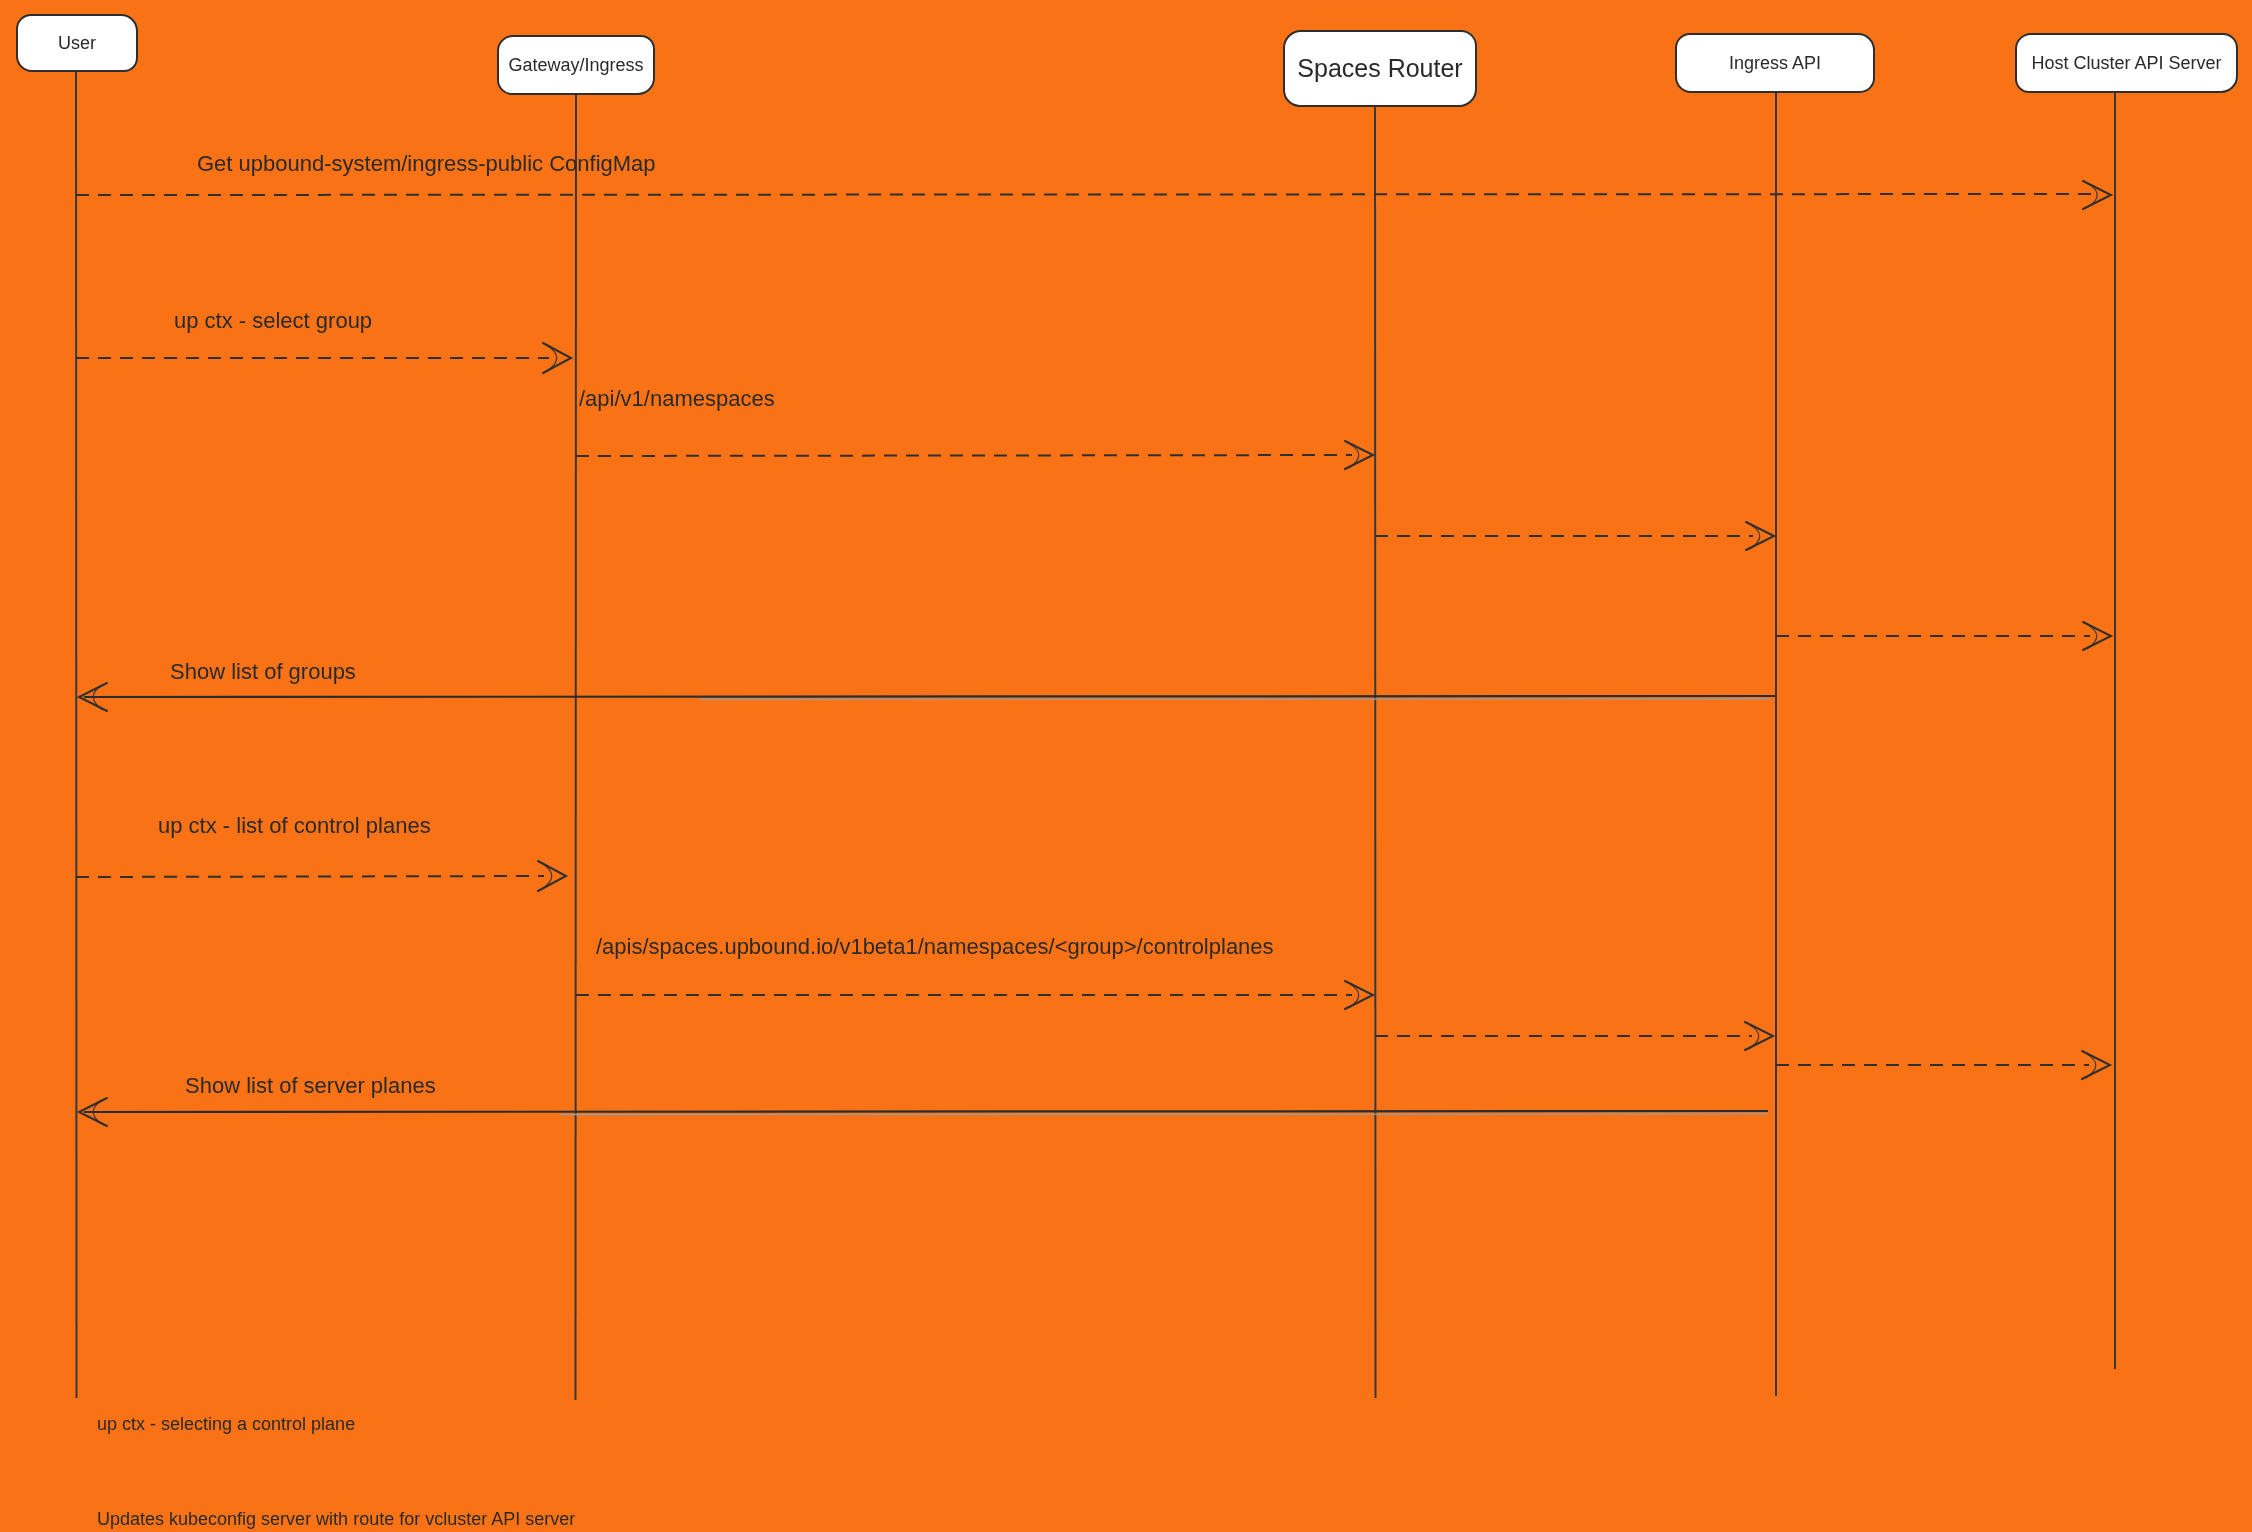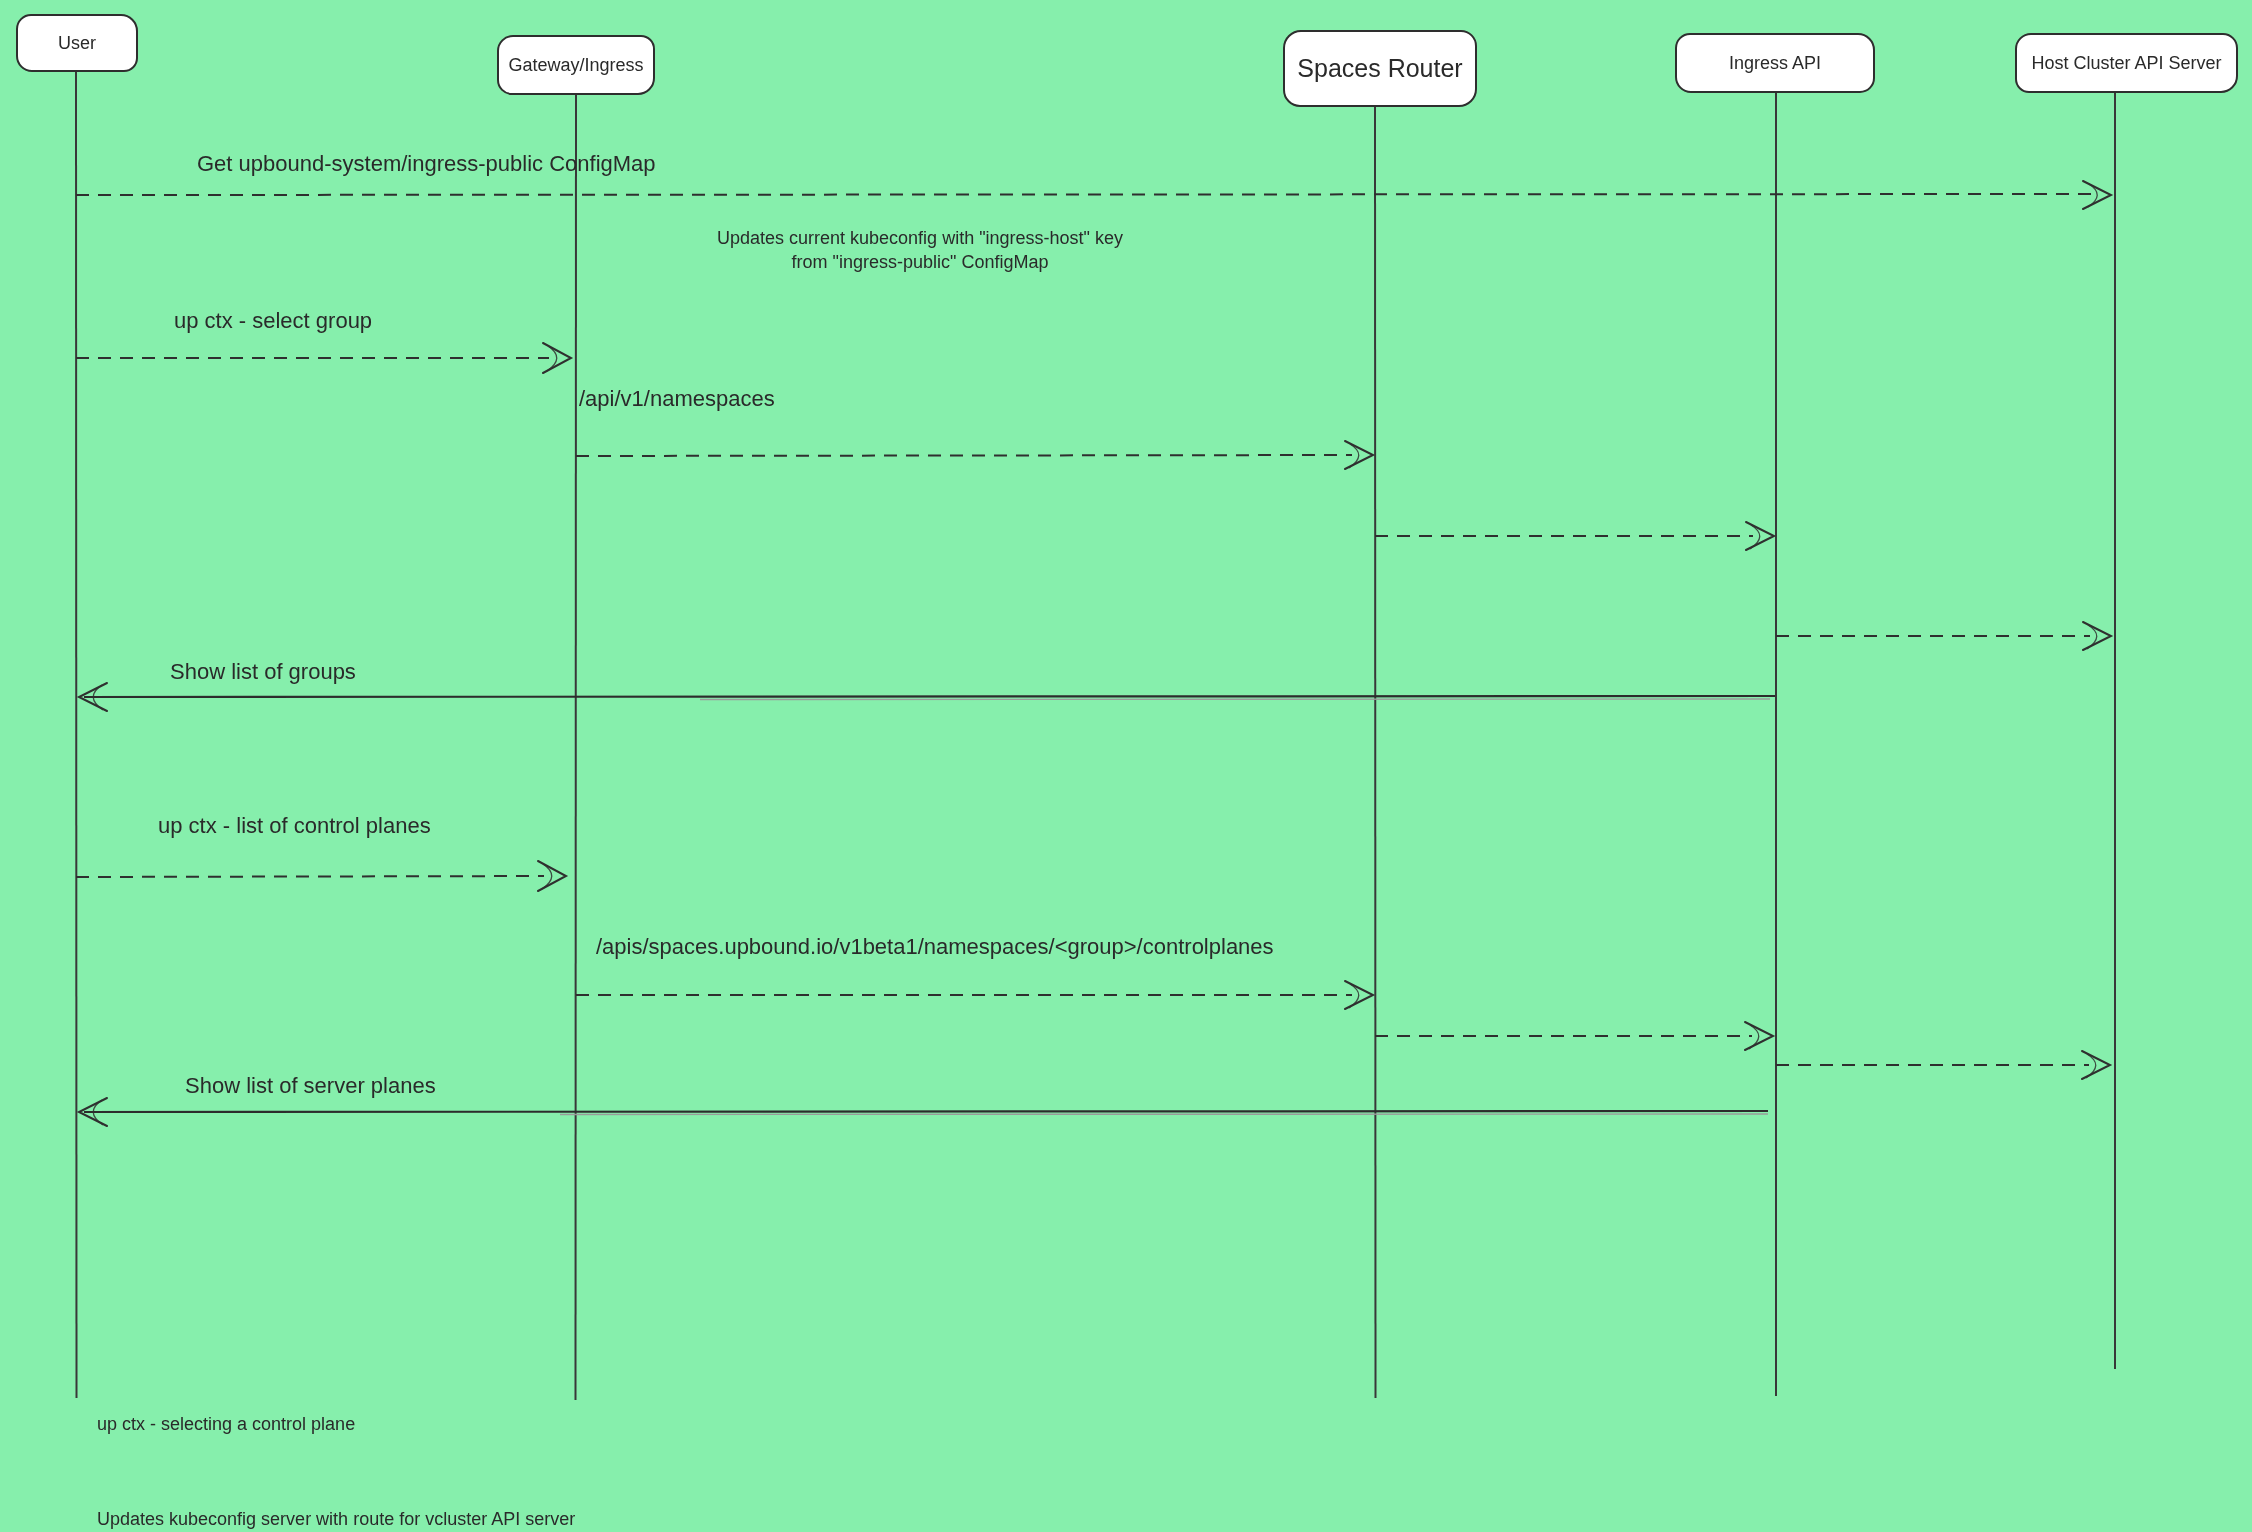"User" #canvas { background: #86efac -> #f97316 }
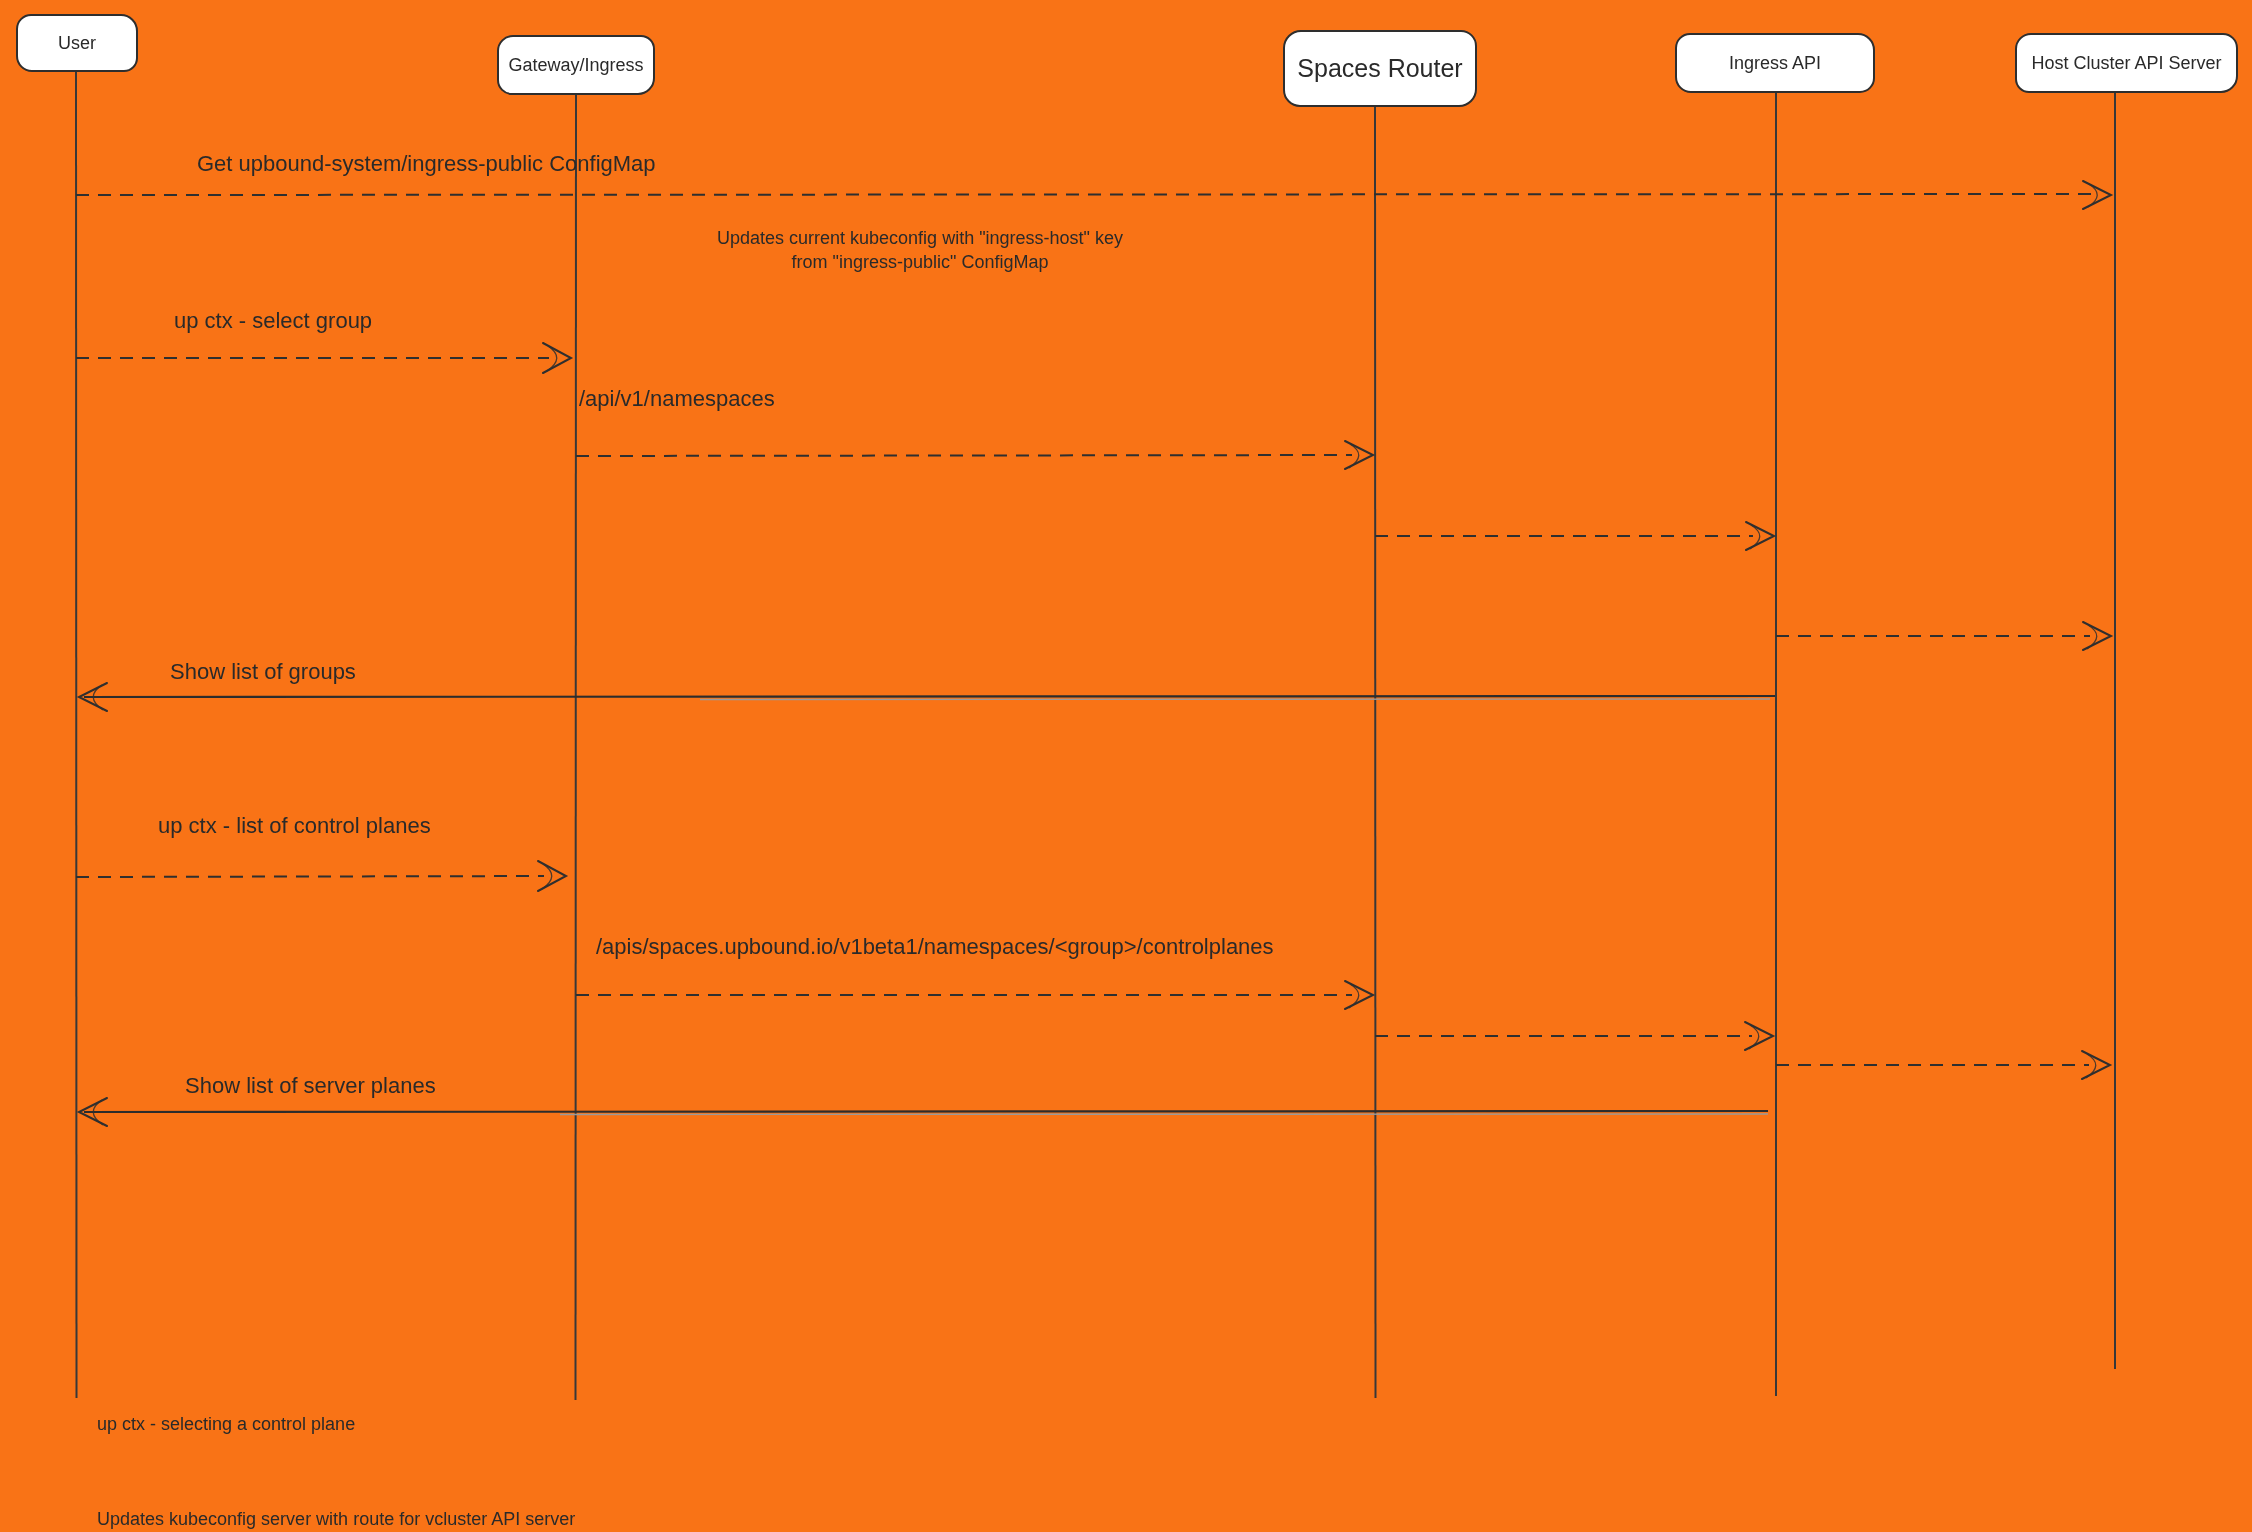"Updates current kubeconfig with" div.note-center { html: <div>Updates current kubeconfig with "ingress-host" key from "ingress-public" ConfigMap</div> -> none }
